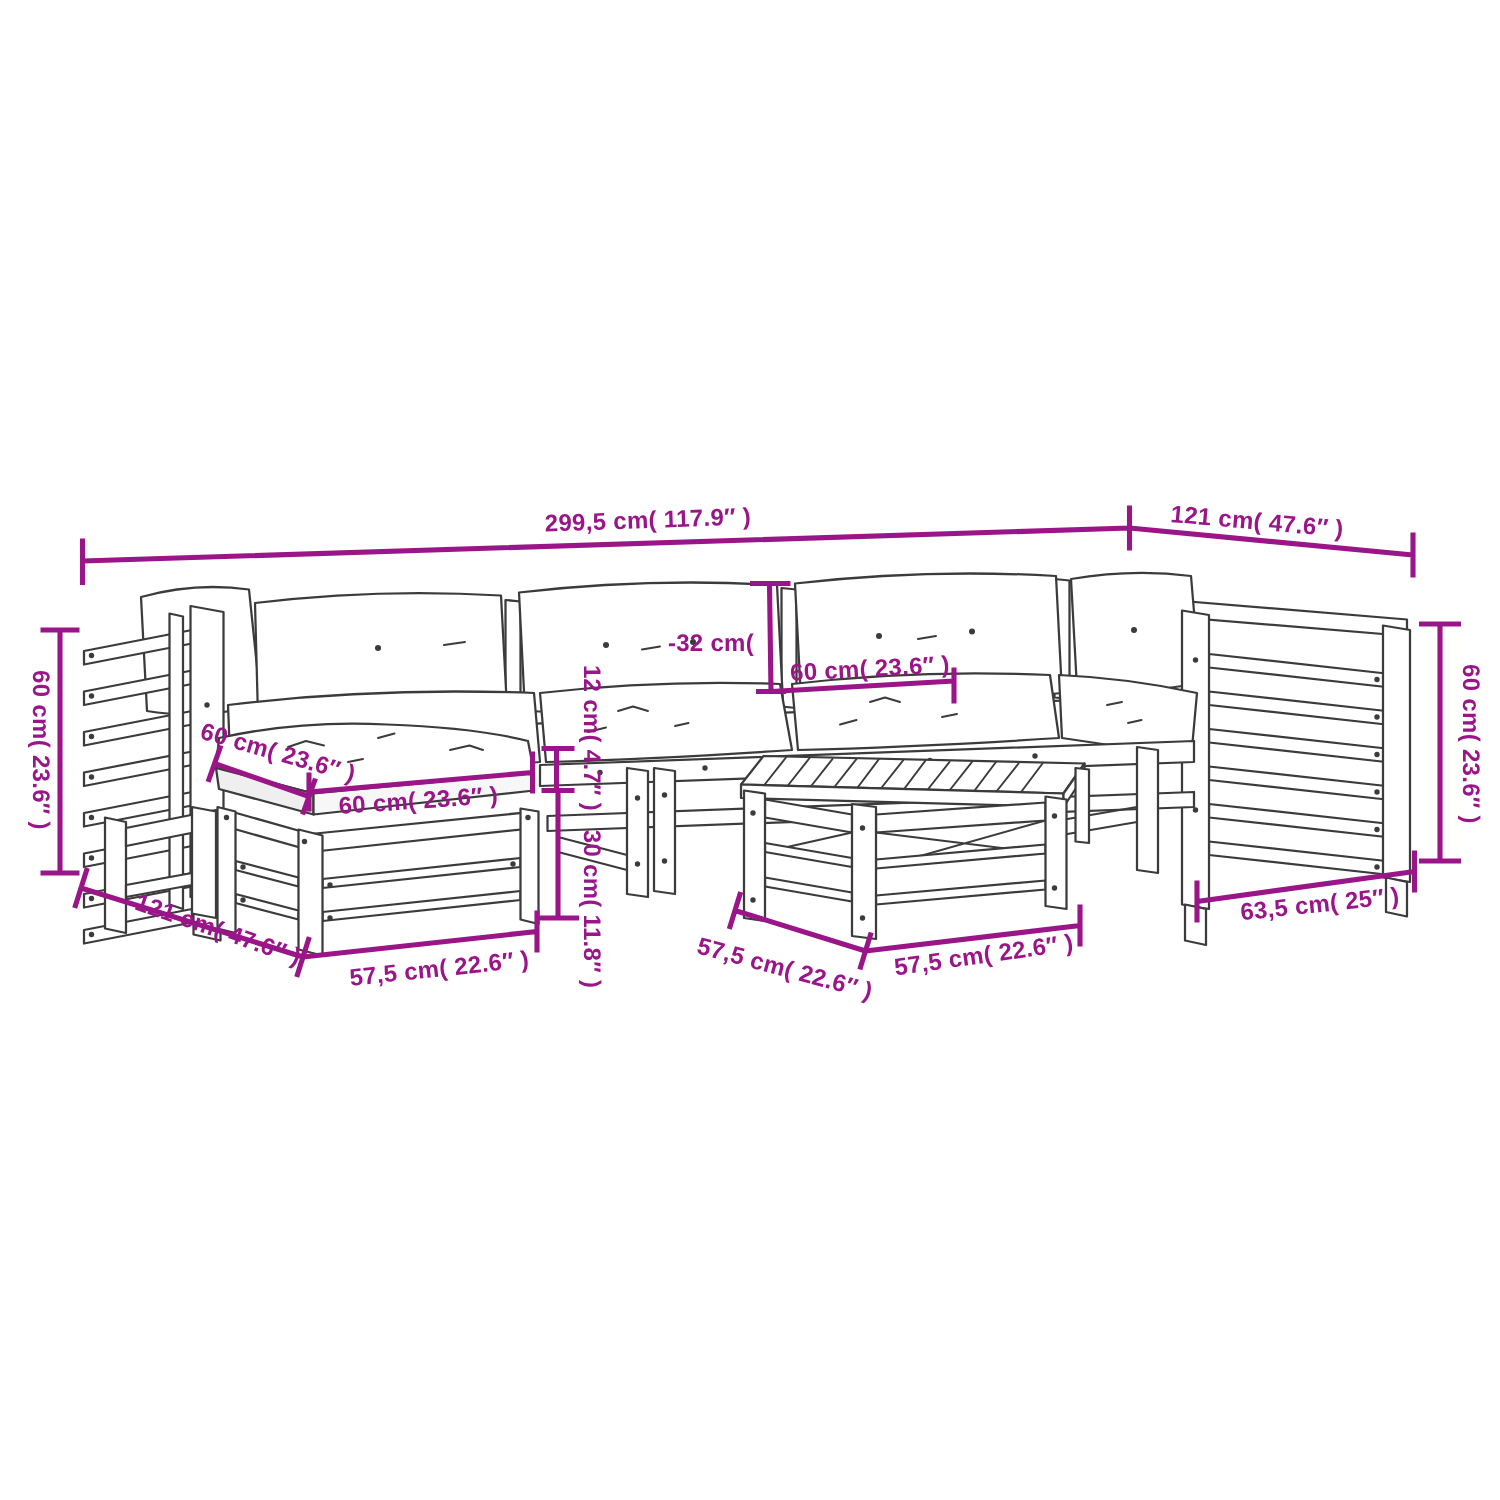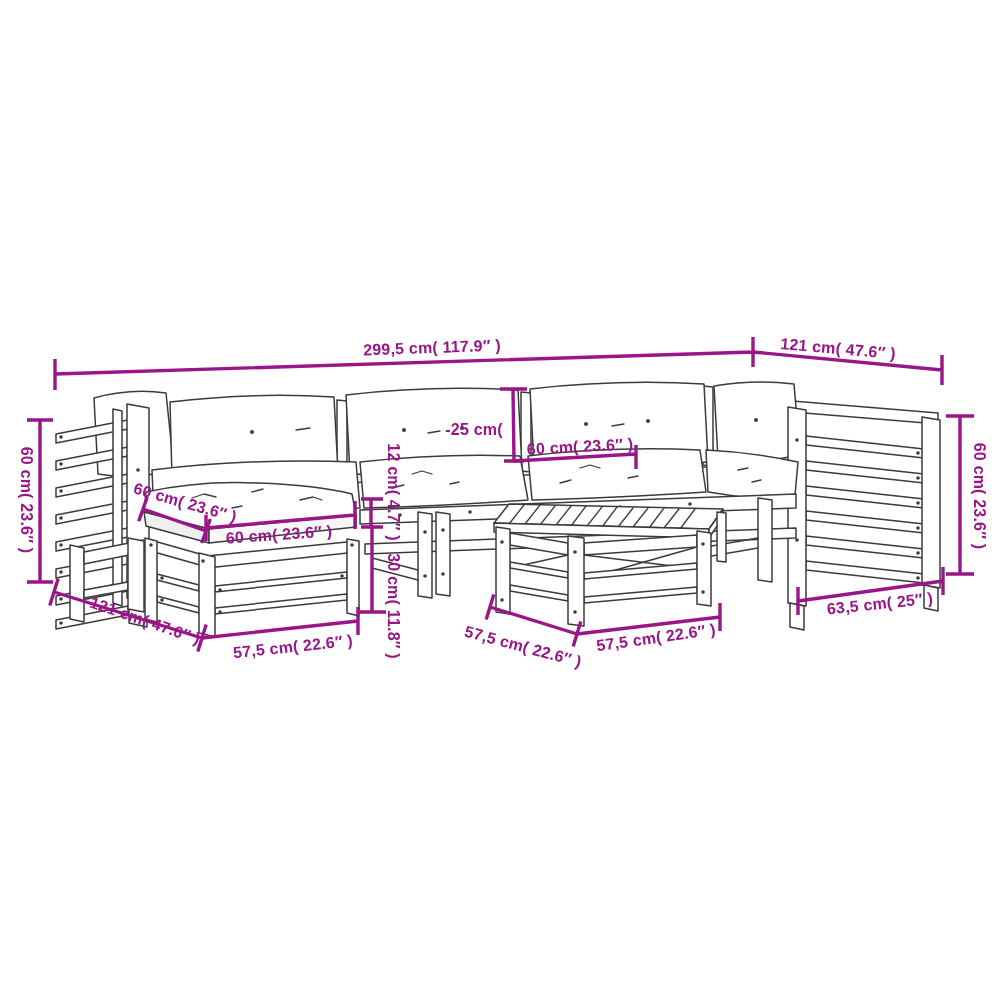"-25 cm(" div.dim-label { text: -25 -> -32 }
